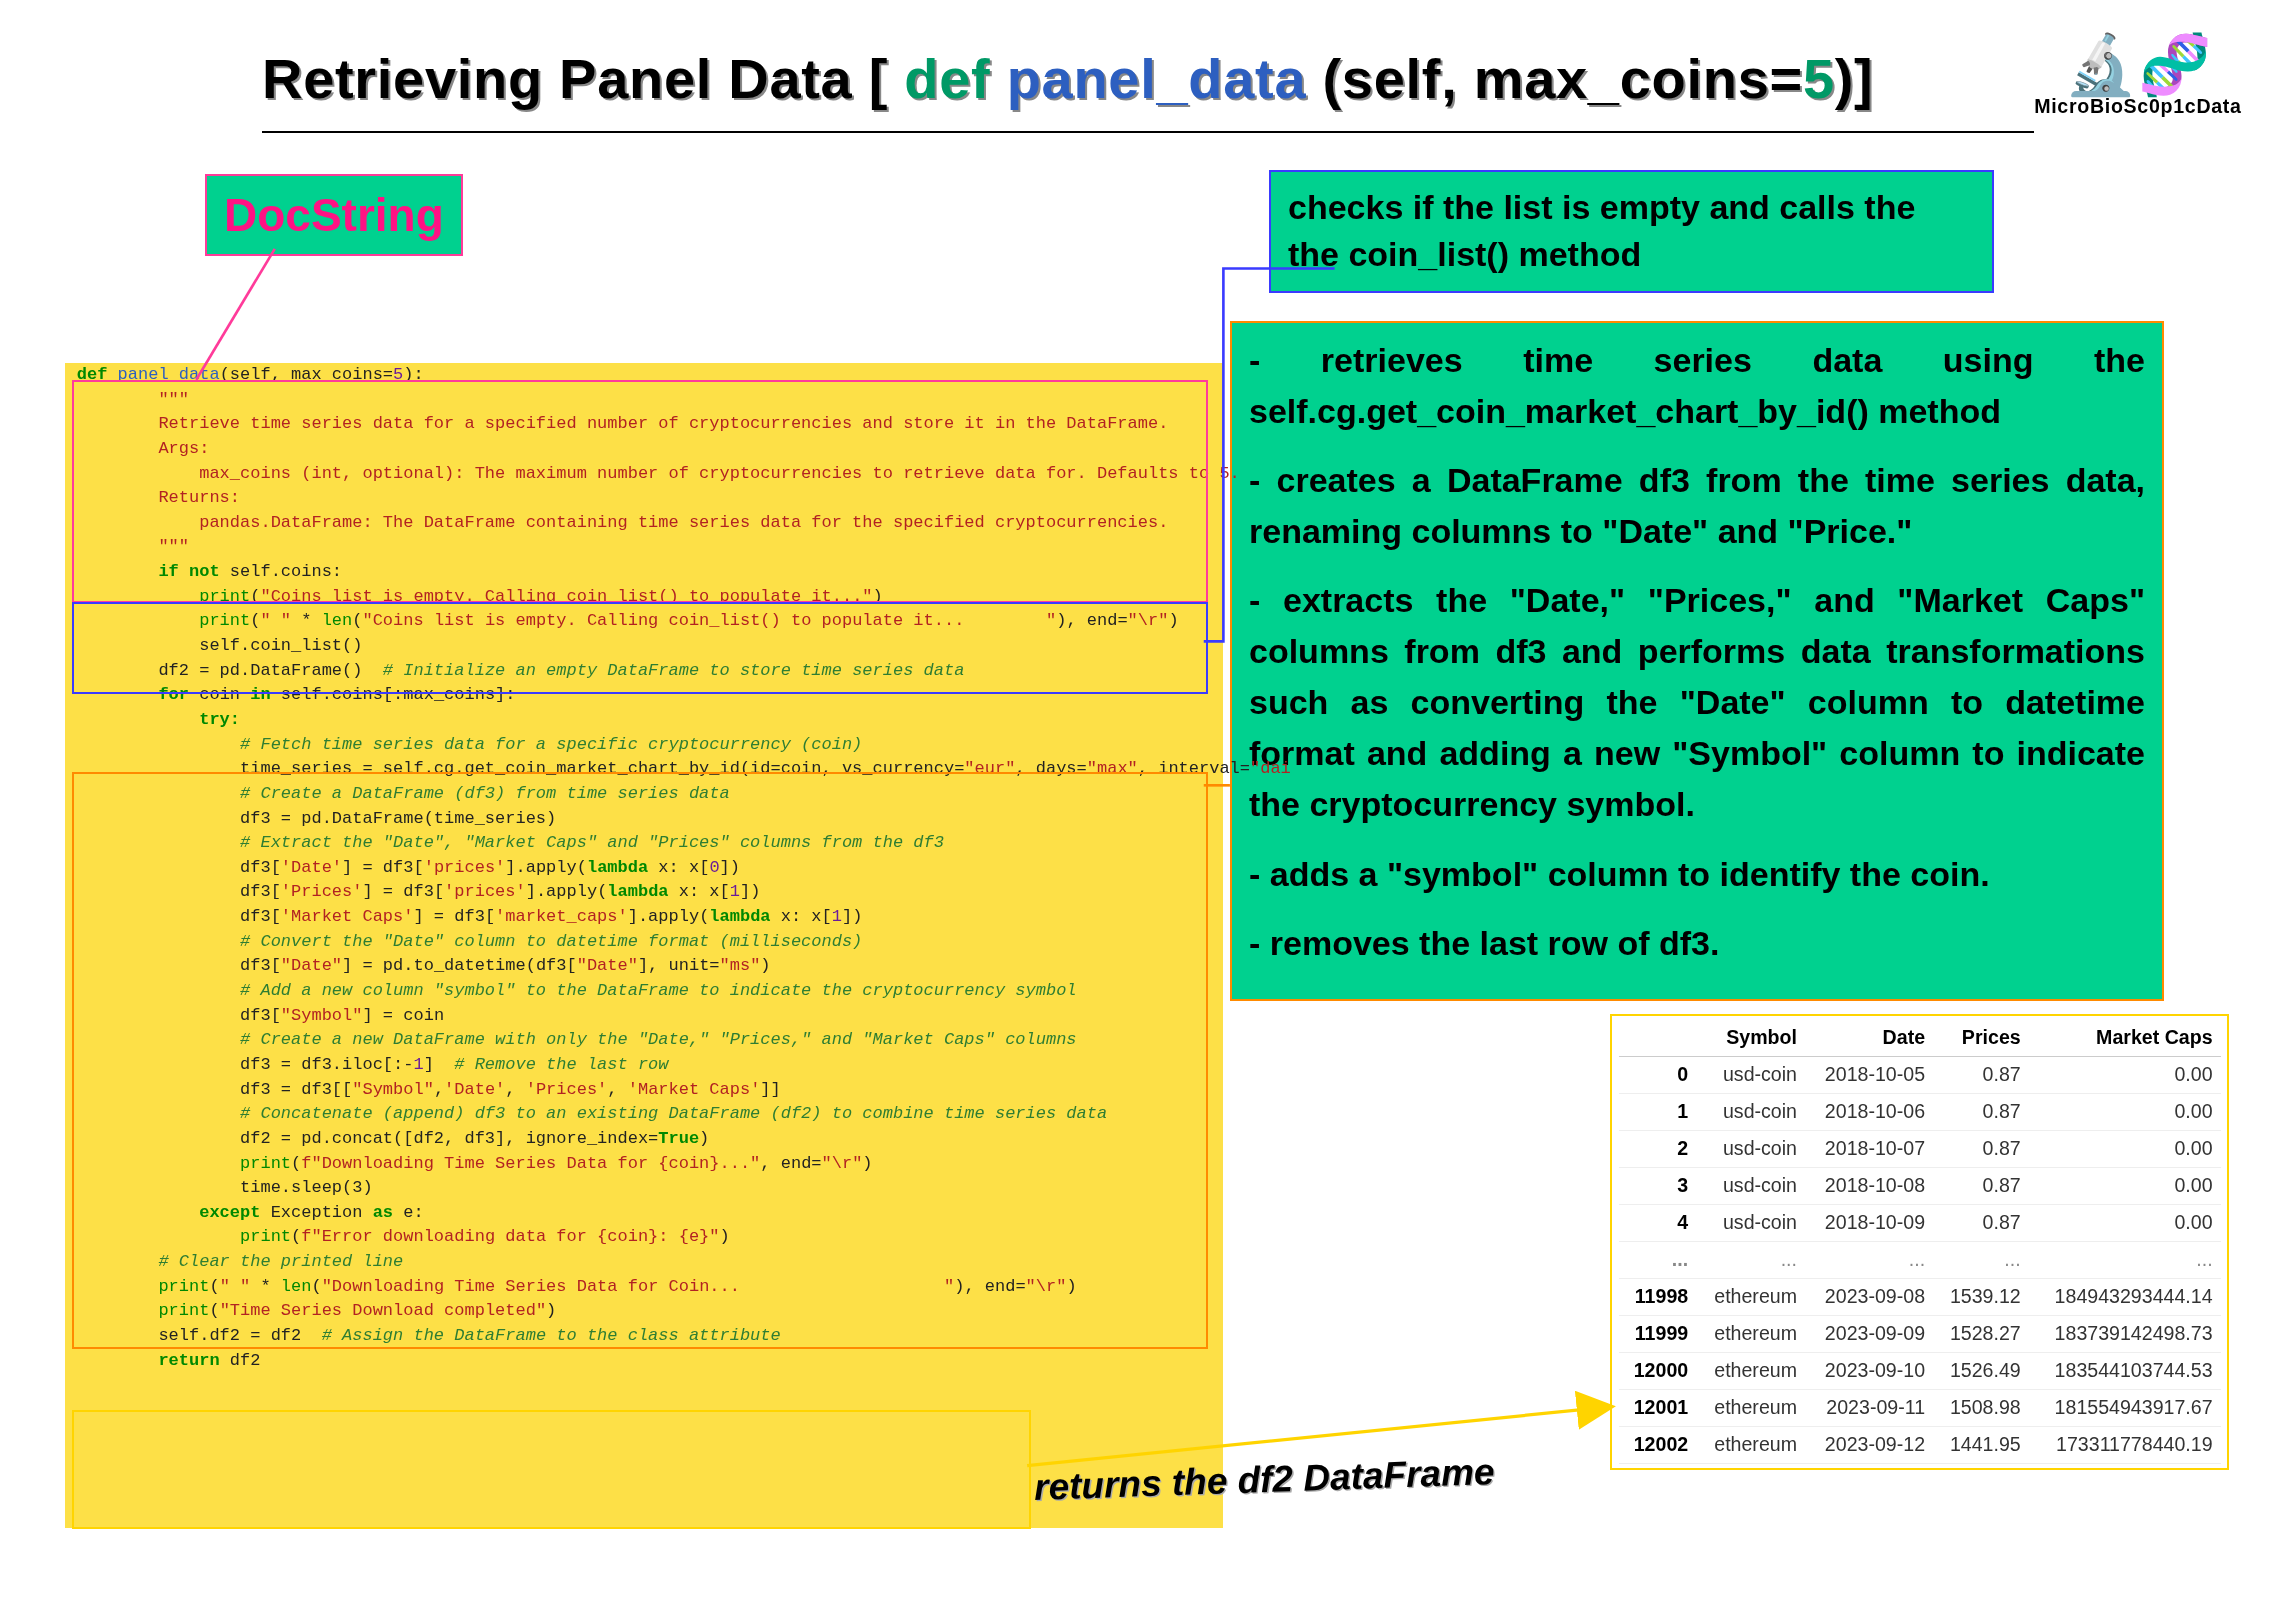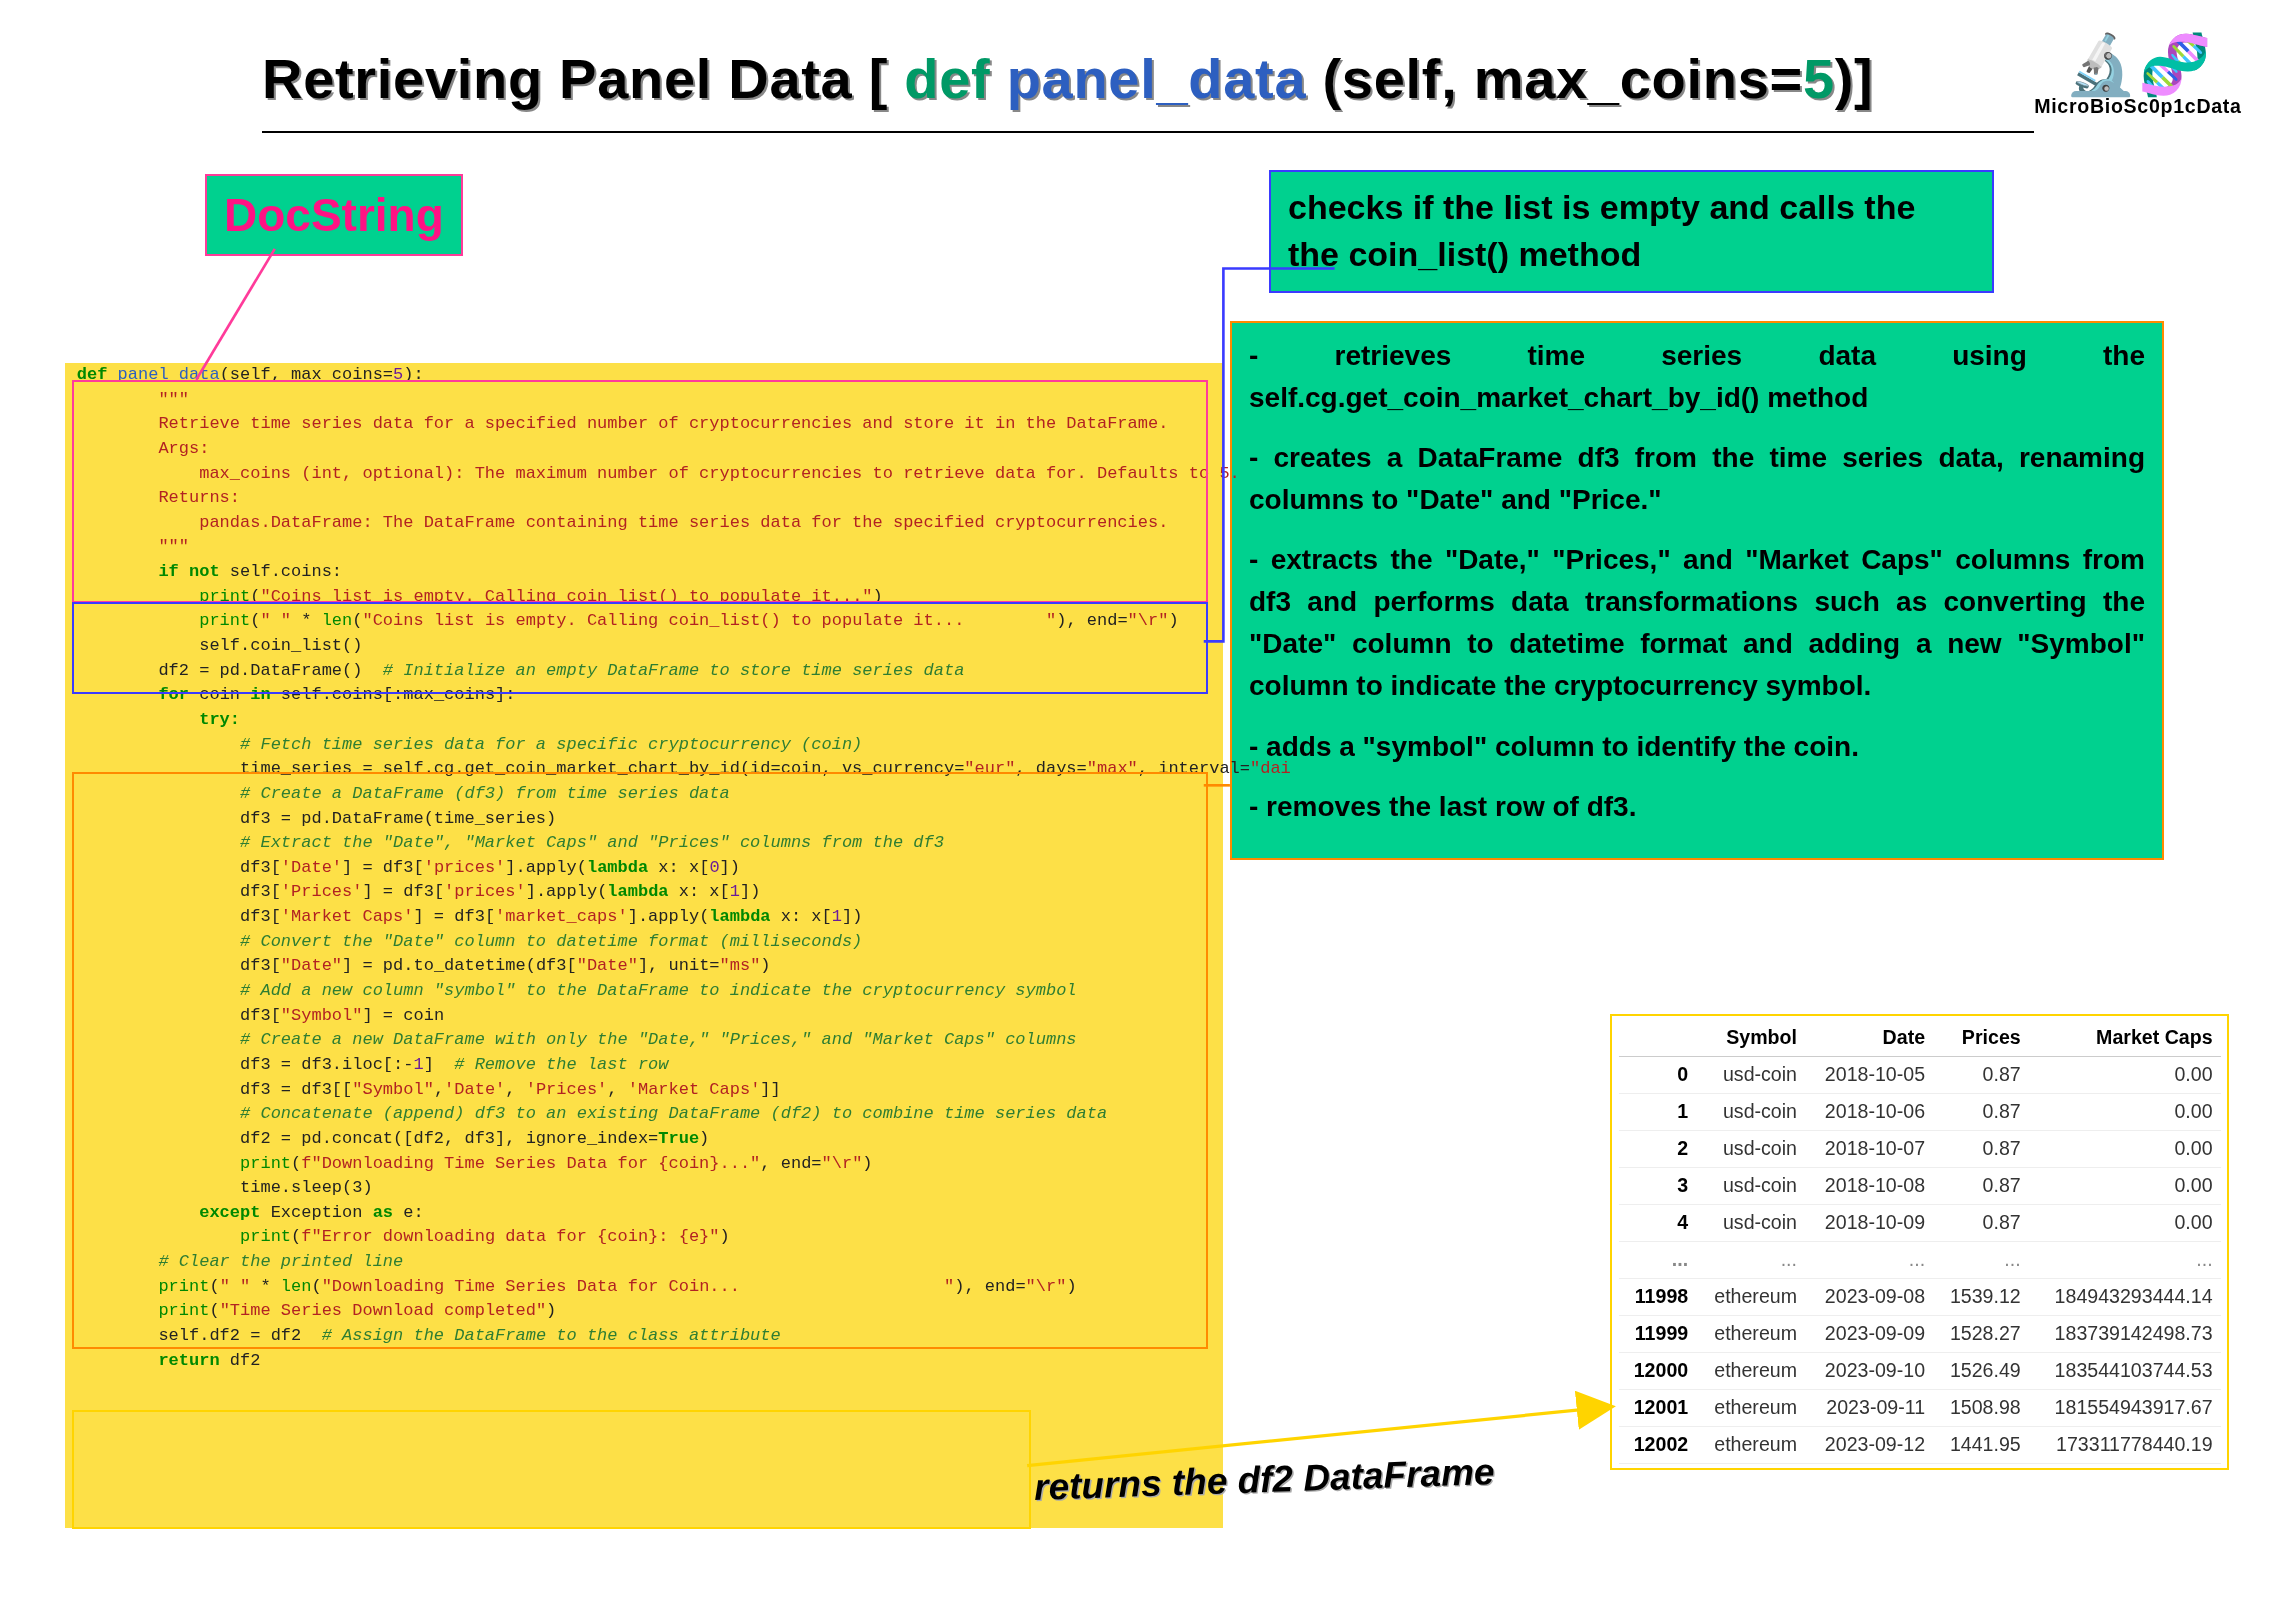"- retrieves time series data" #cb-loop { font-size: 28px -> 34px }
